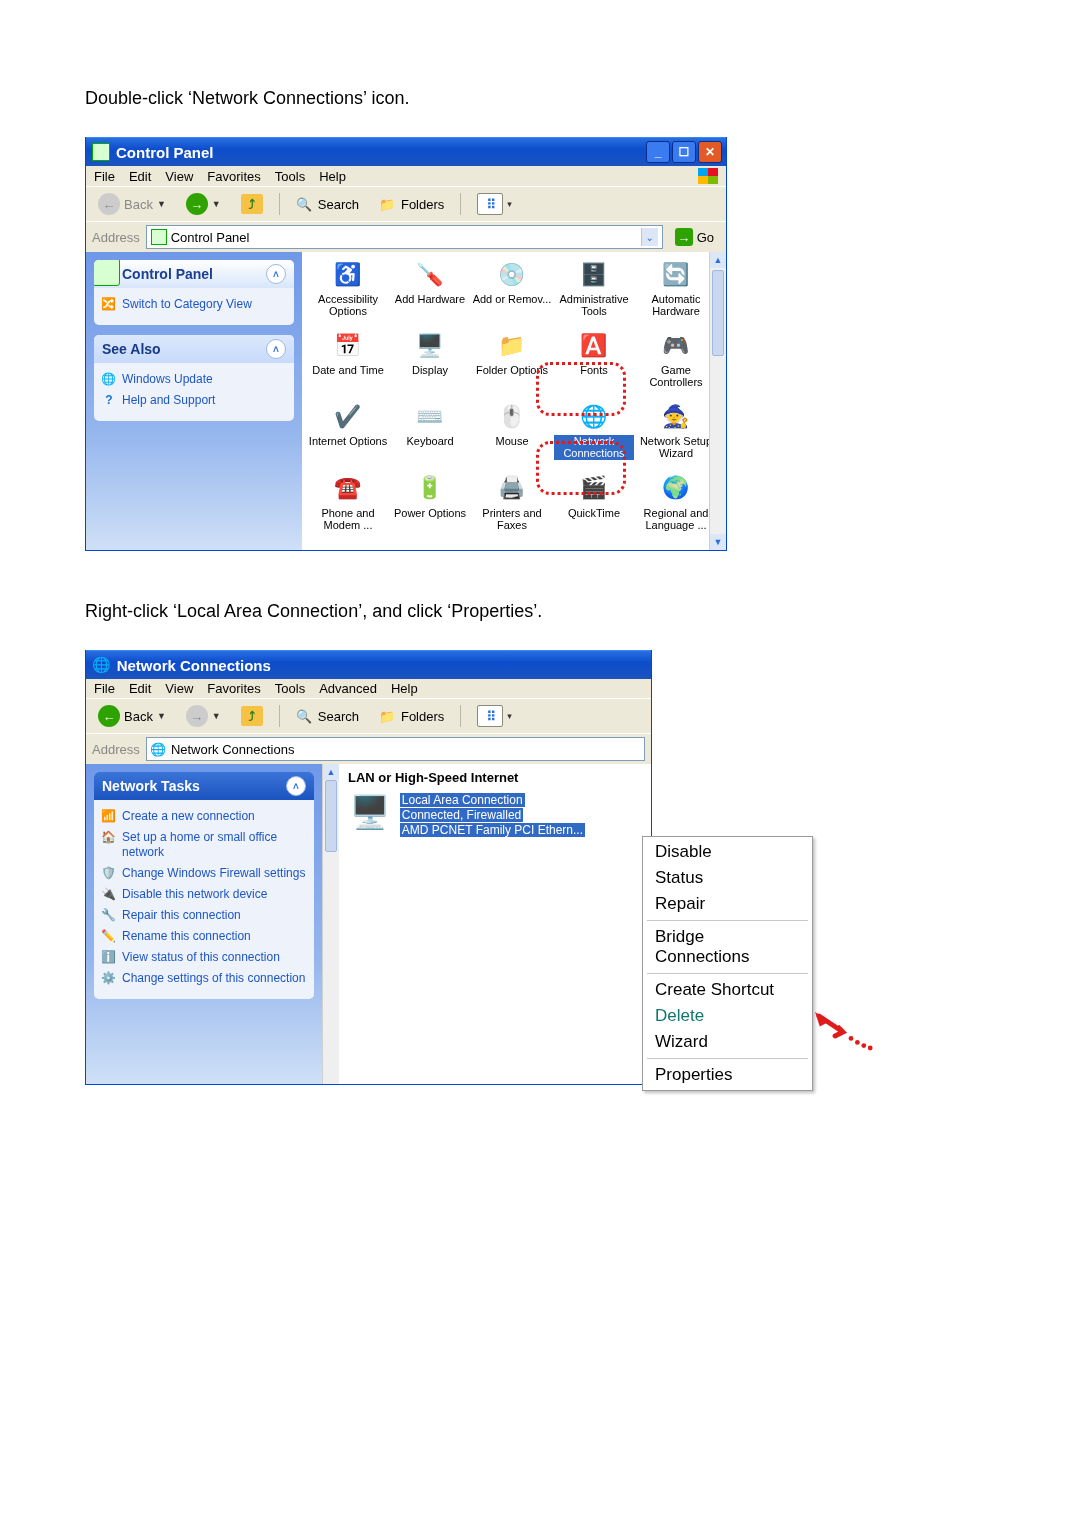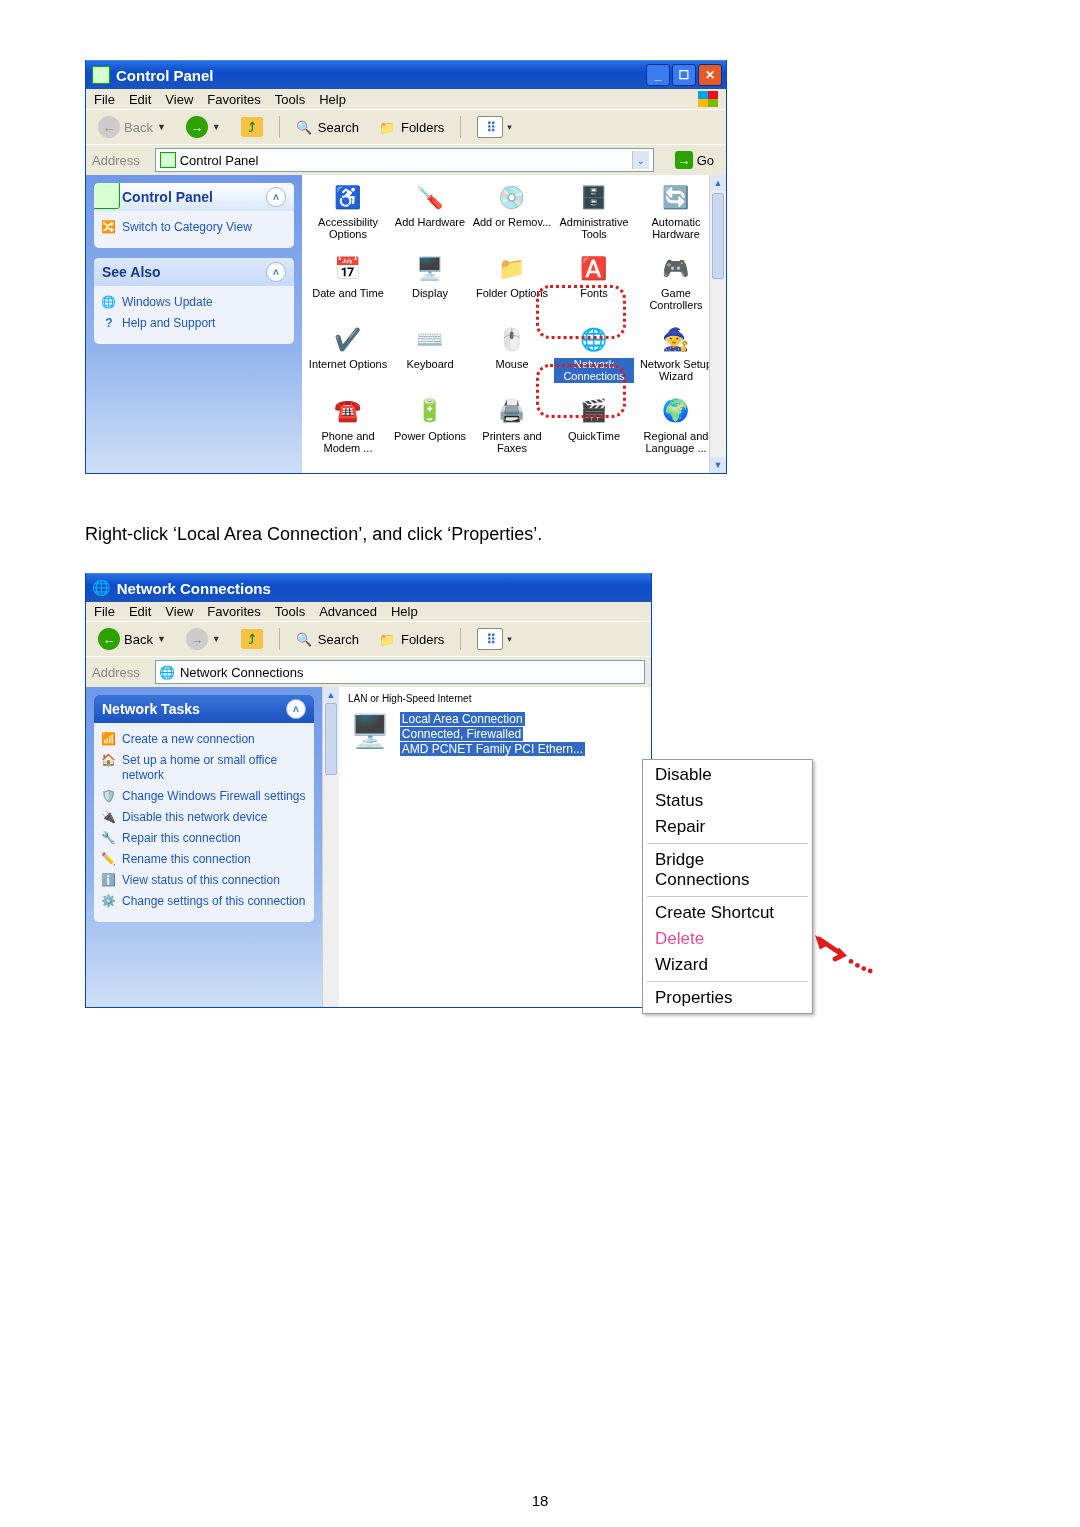"Double-click ‘Network Connections’ icon." div.instr { html: none -> <div>Double-click ‘Network Connections’ icon.</div> }
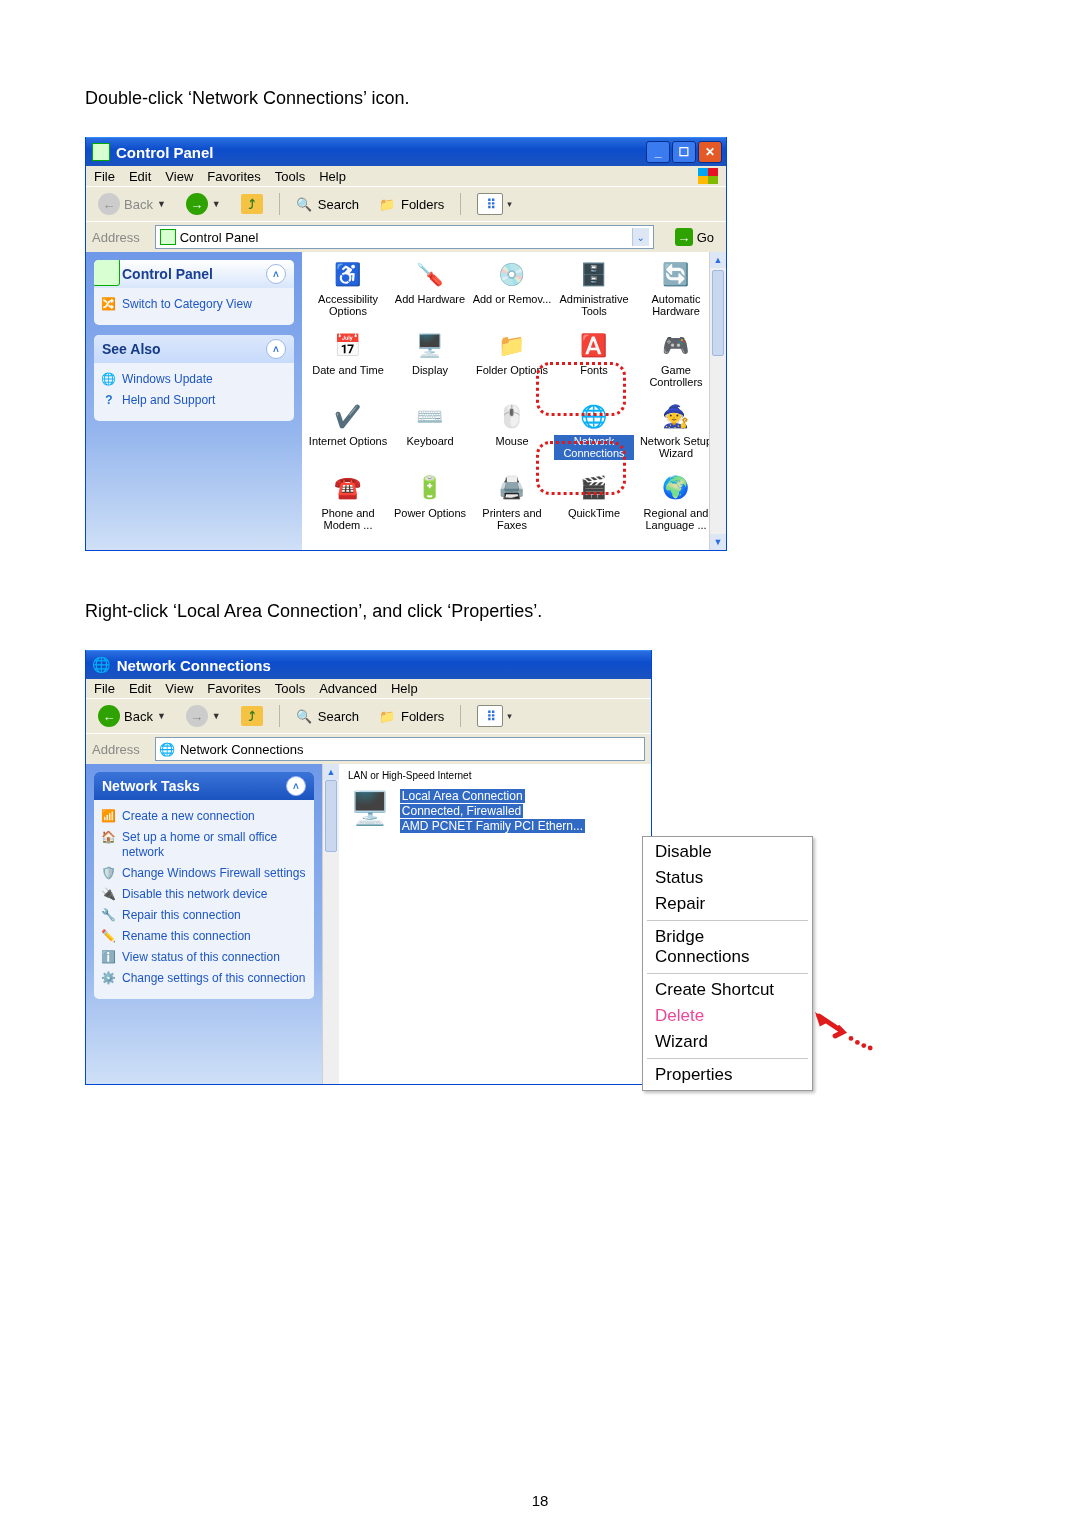"Address" .addrbar { gap: 15px -> 6px }
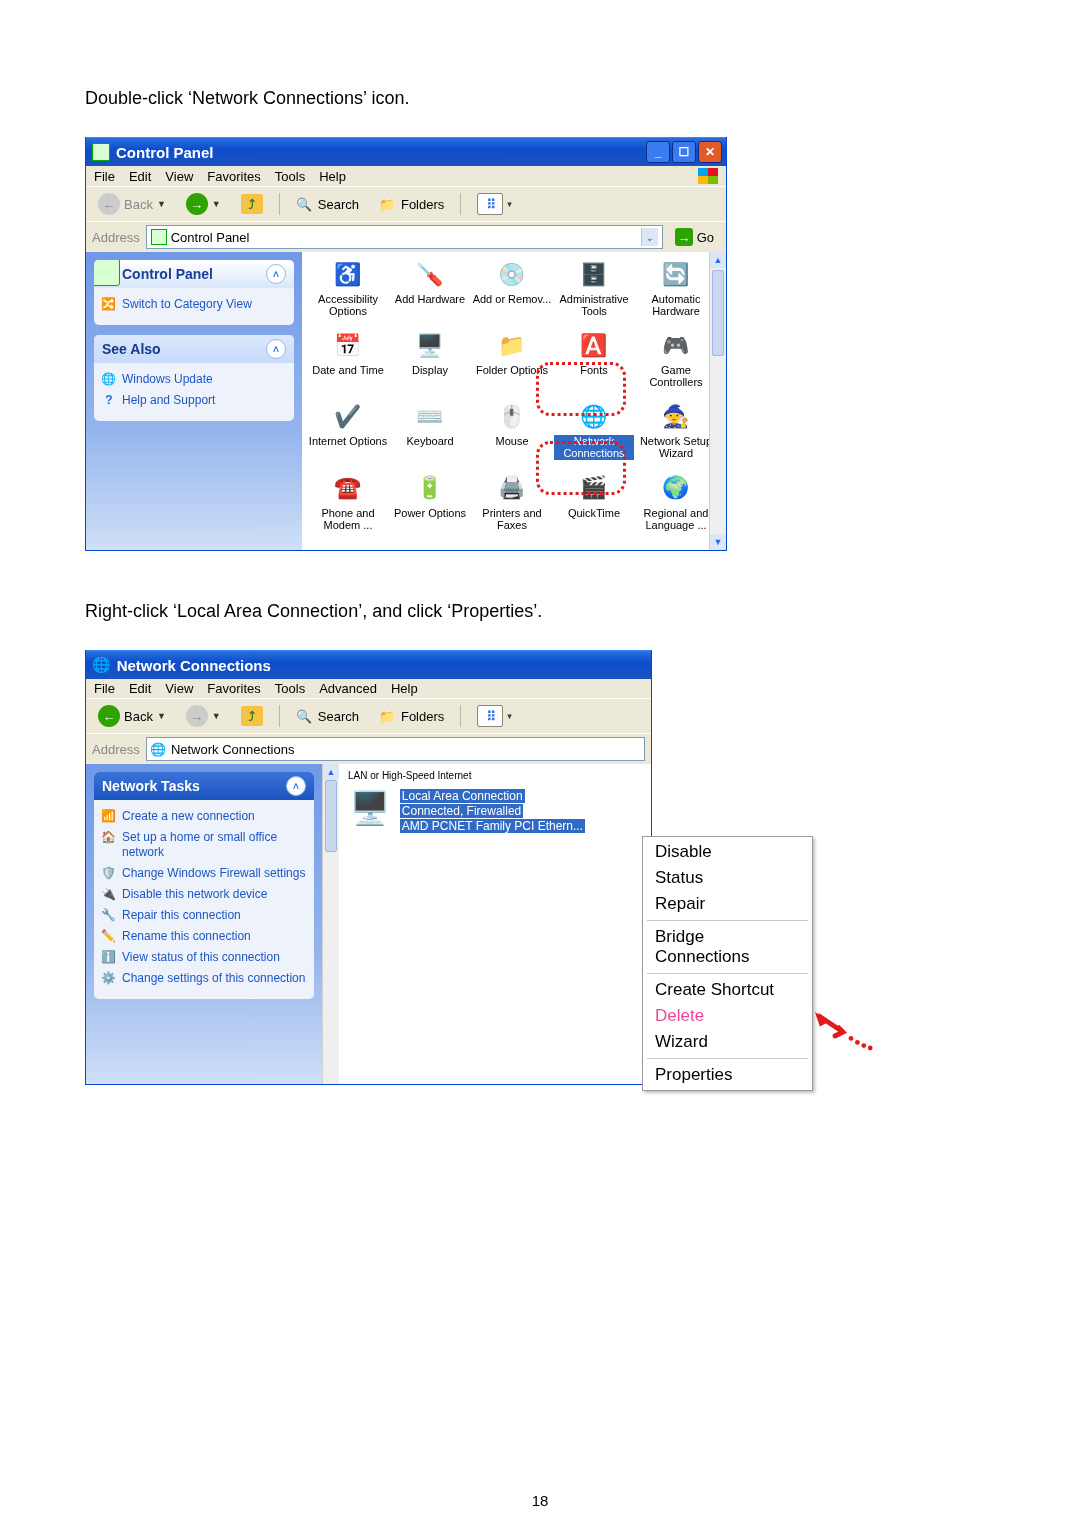"LAN or High-Speed Internet" .group-hdr { font-size: 10px -> 13px; font-weight: 400 -> 700 }
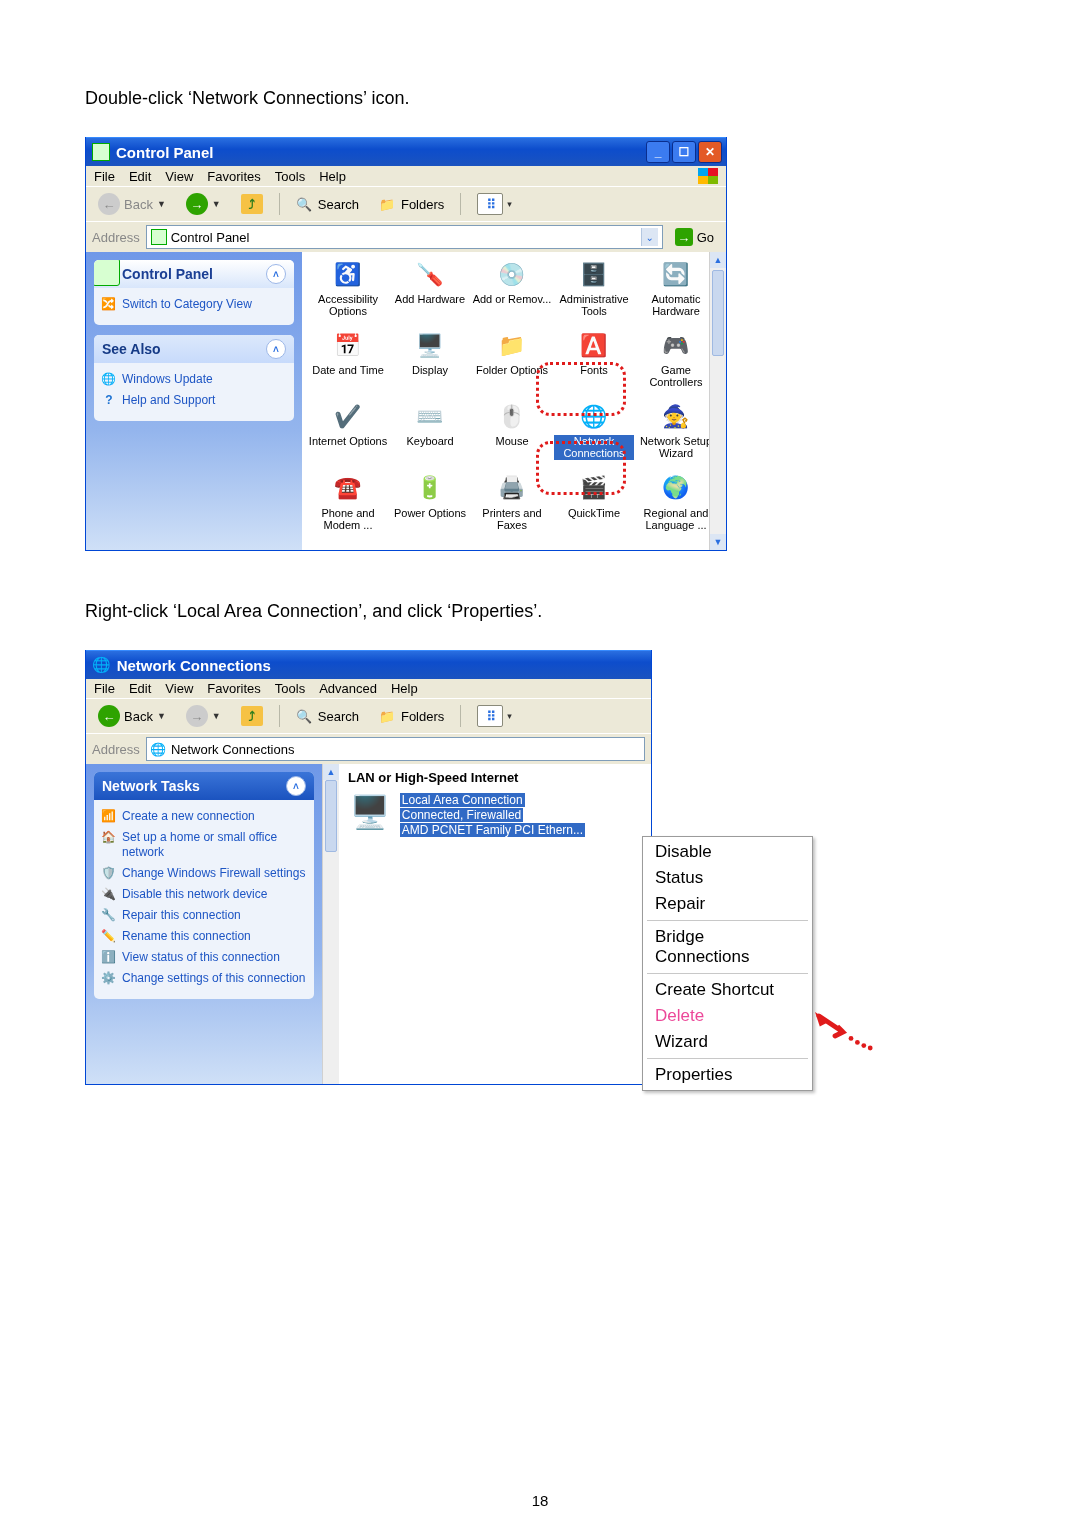"Delete" .context-menu .mi.disabled { color: #ec4899 -> #0f766e }
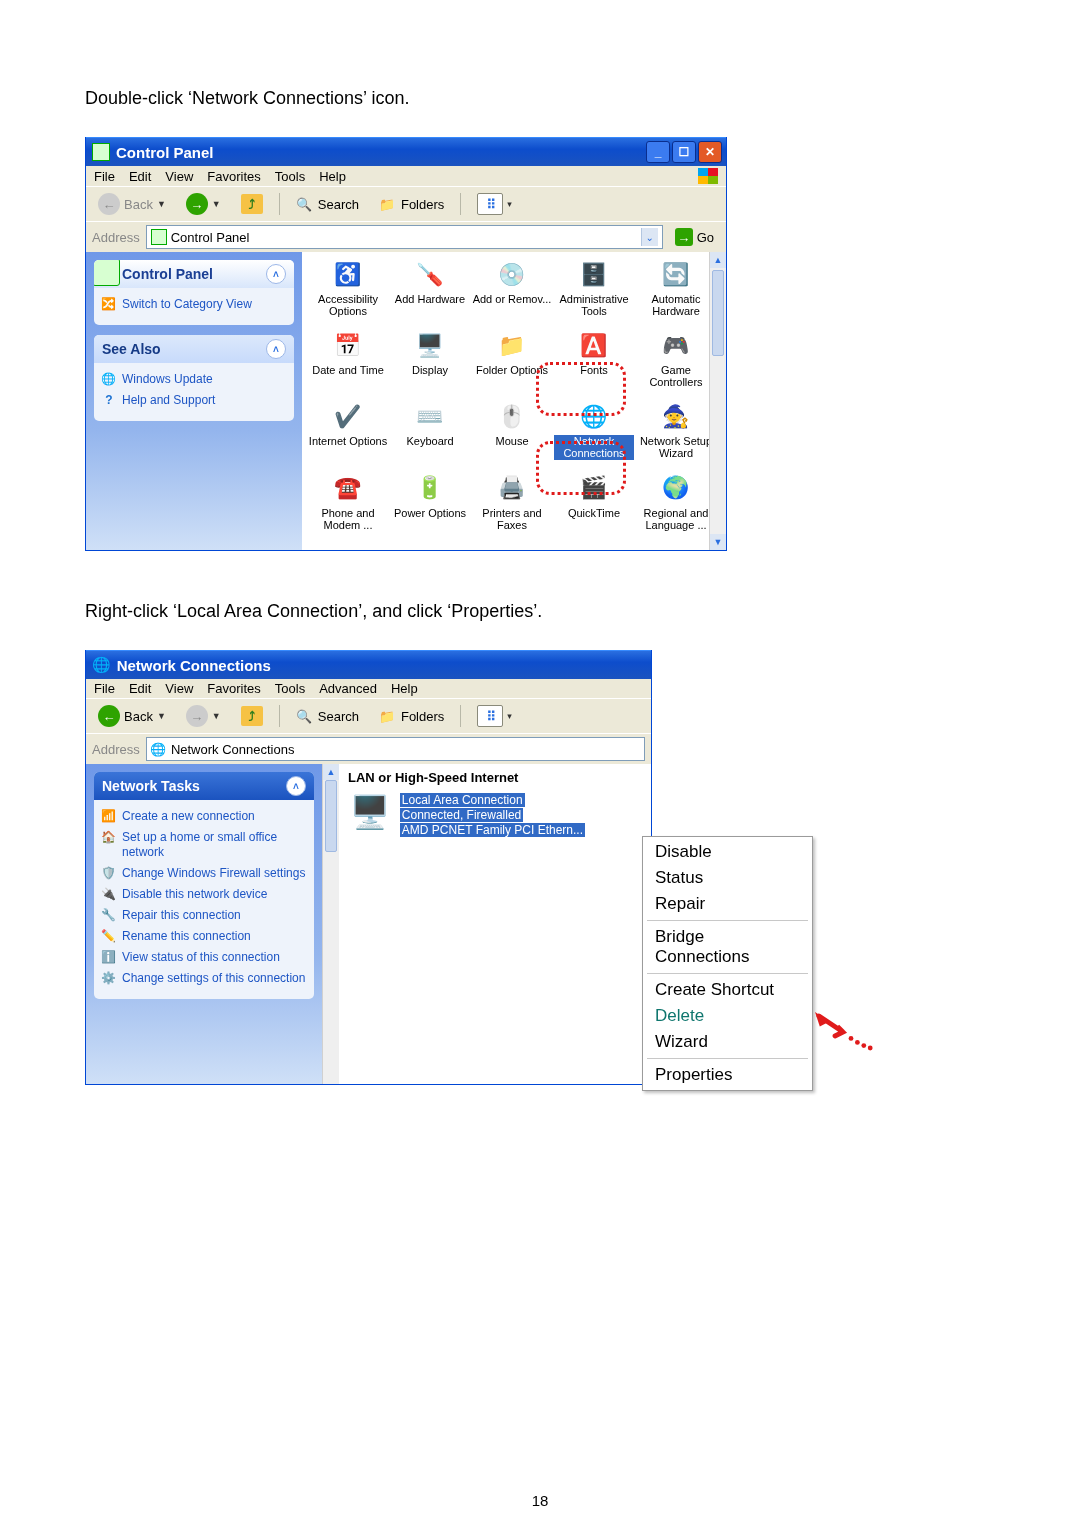"18" div.footer-num { html: <div>18</div> -> none }
